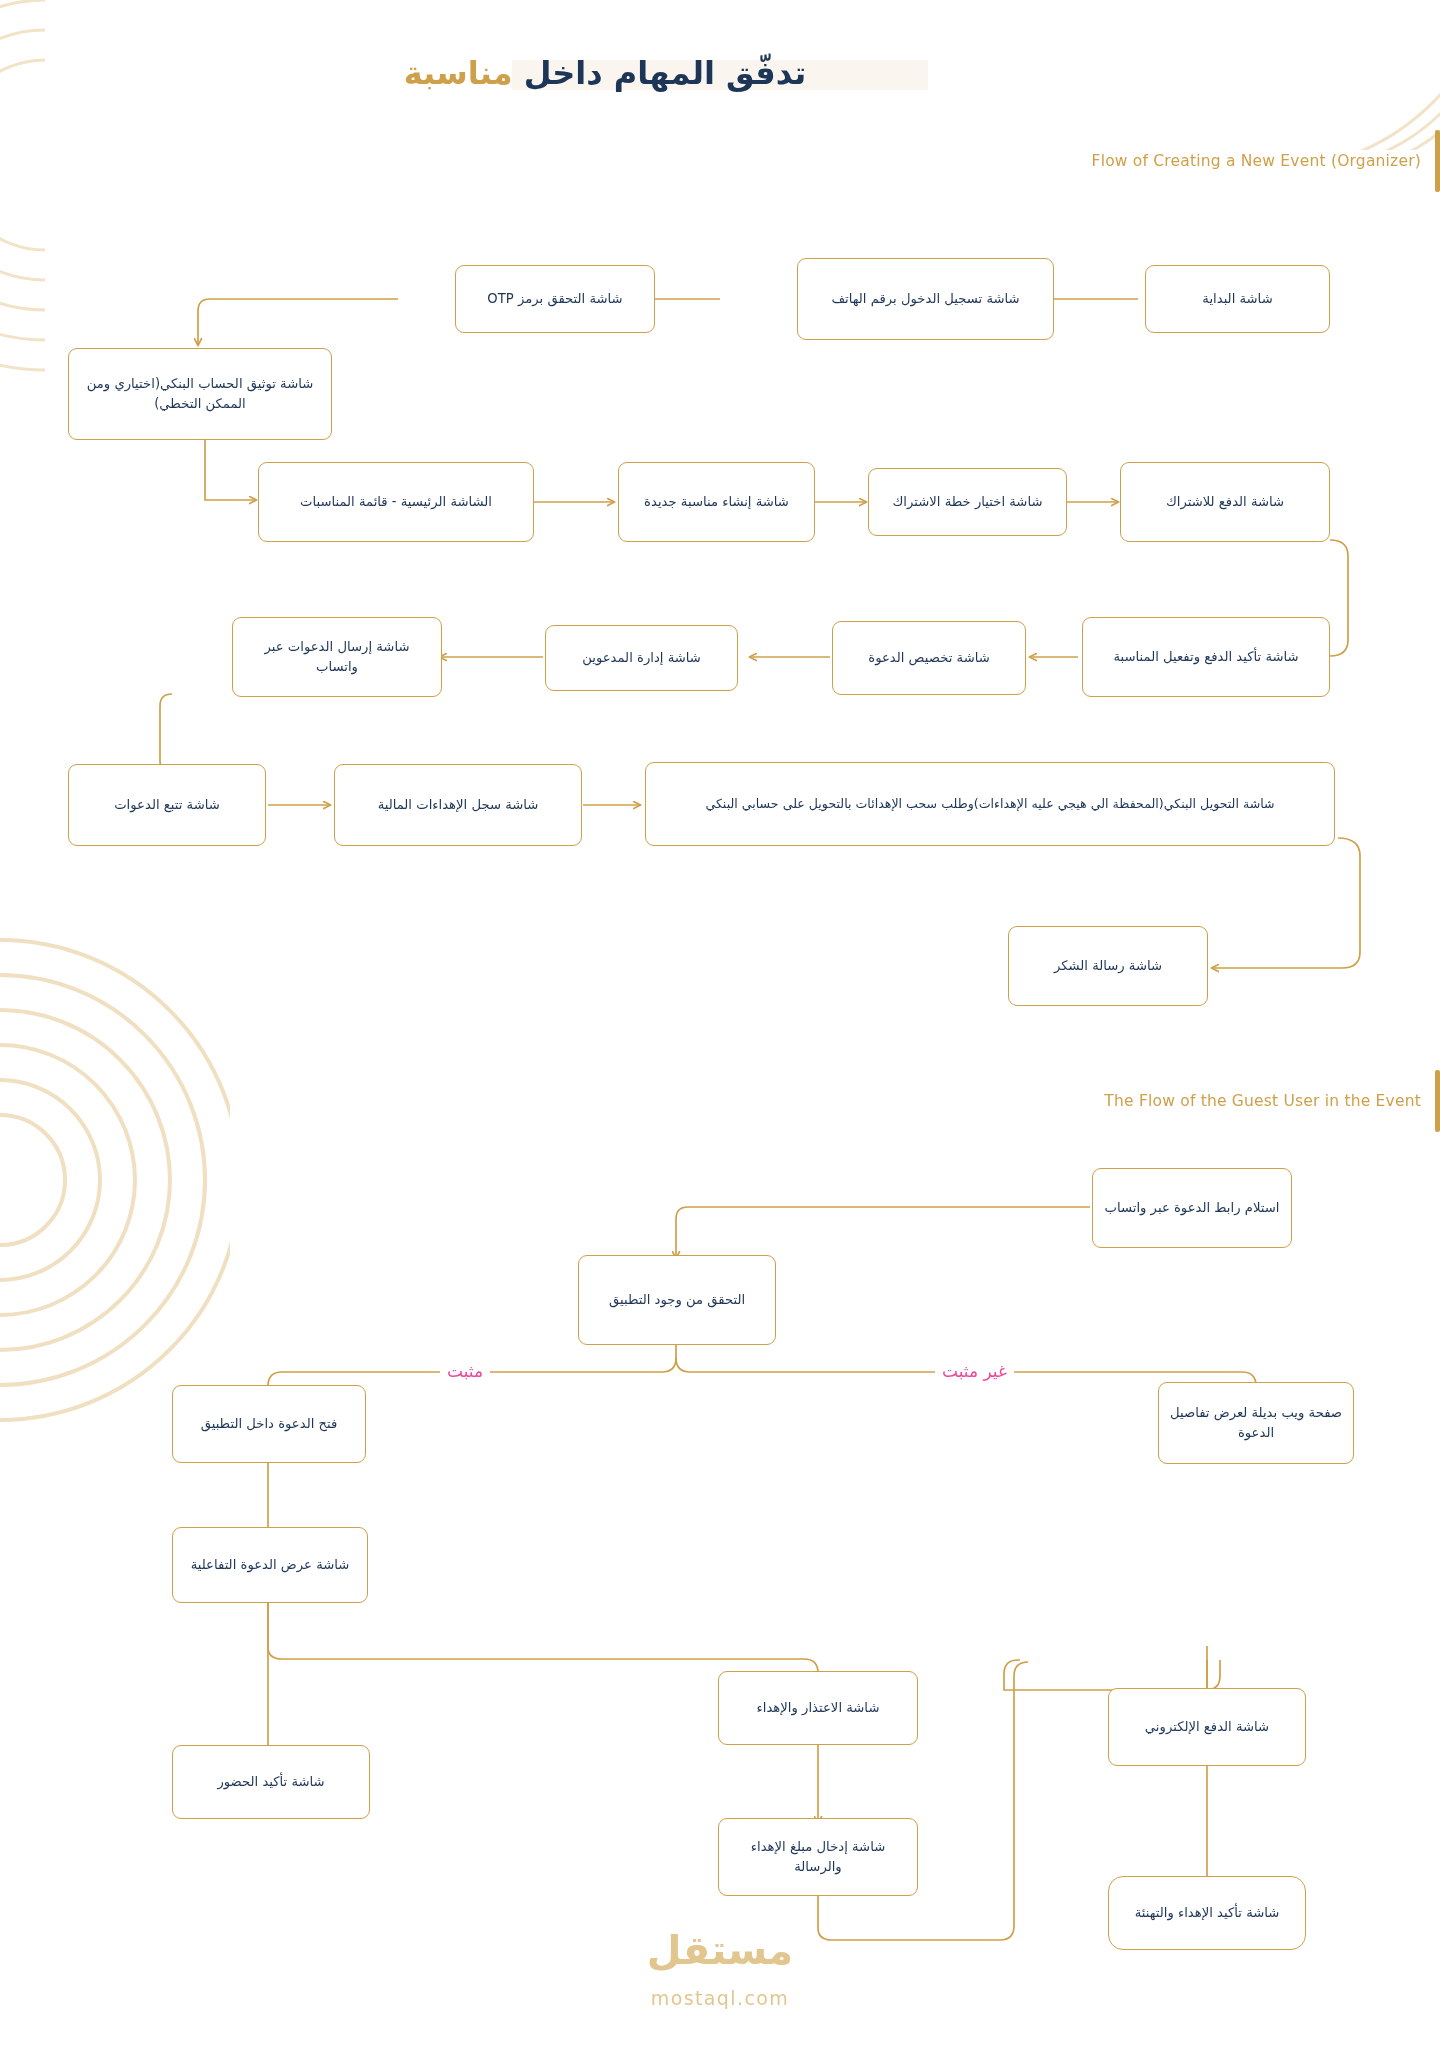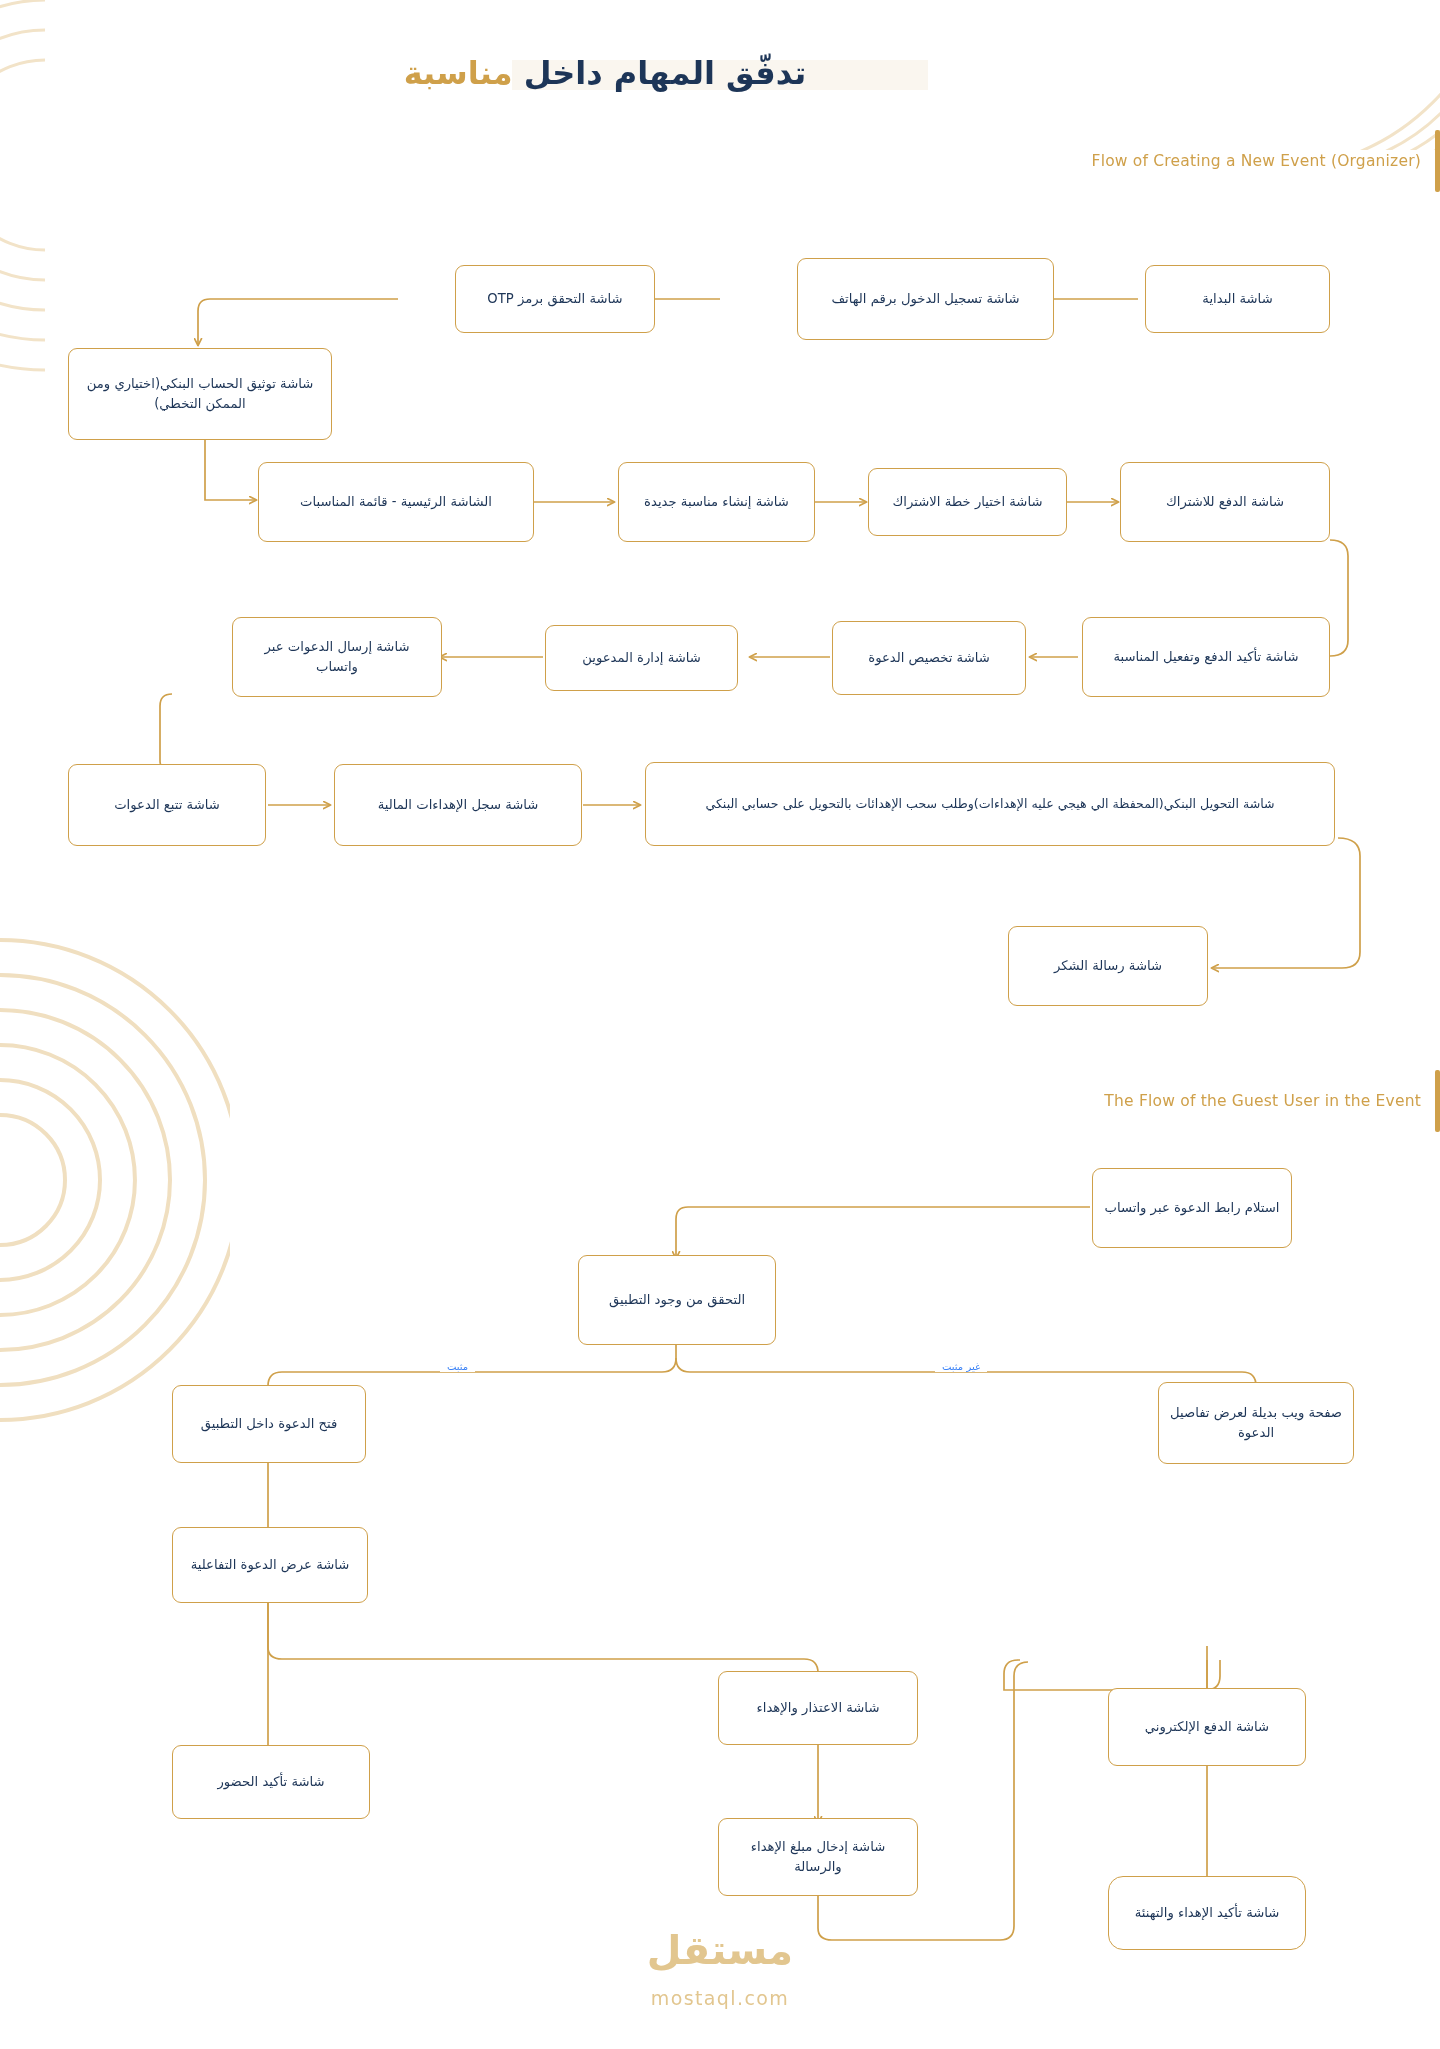"مثبت" .edge-label { color: #3b82f6 -> #ec4899; font-size: 10px -> 17px }
